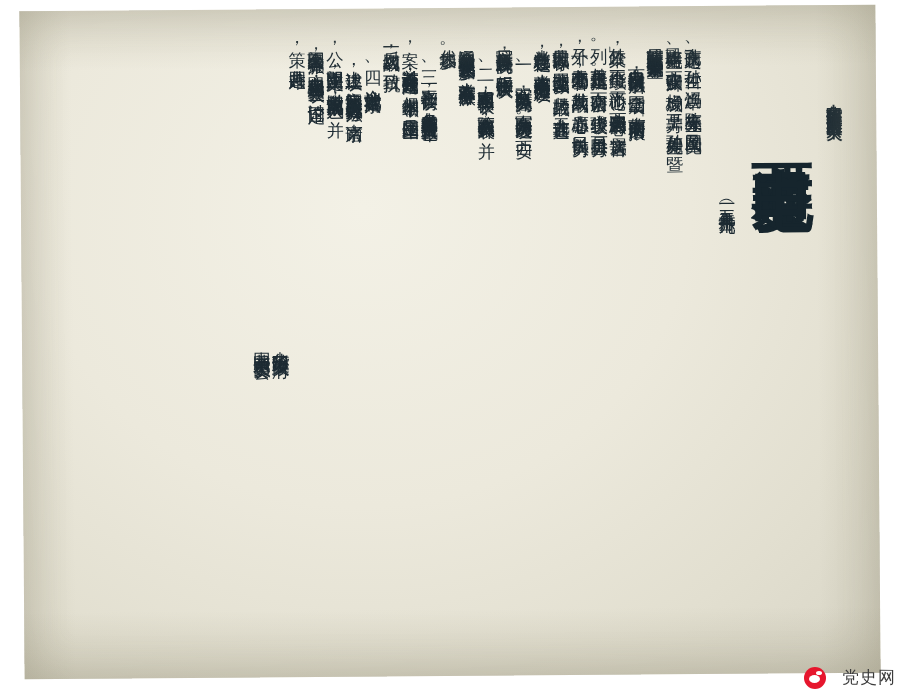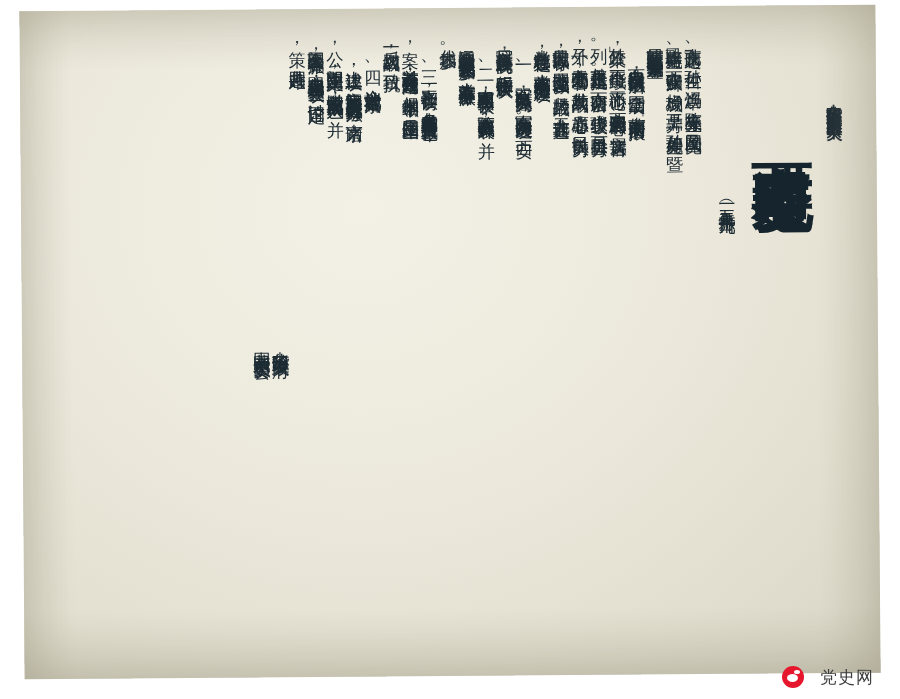"党史网" #watermark { align-items: none -> center; right: 26px -> 4px }
